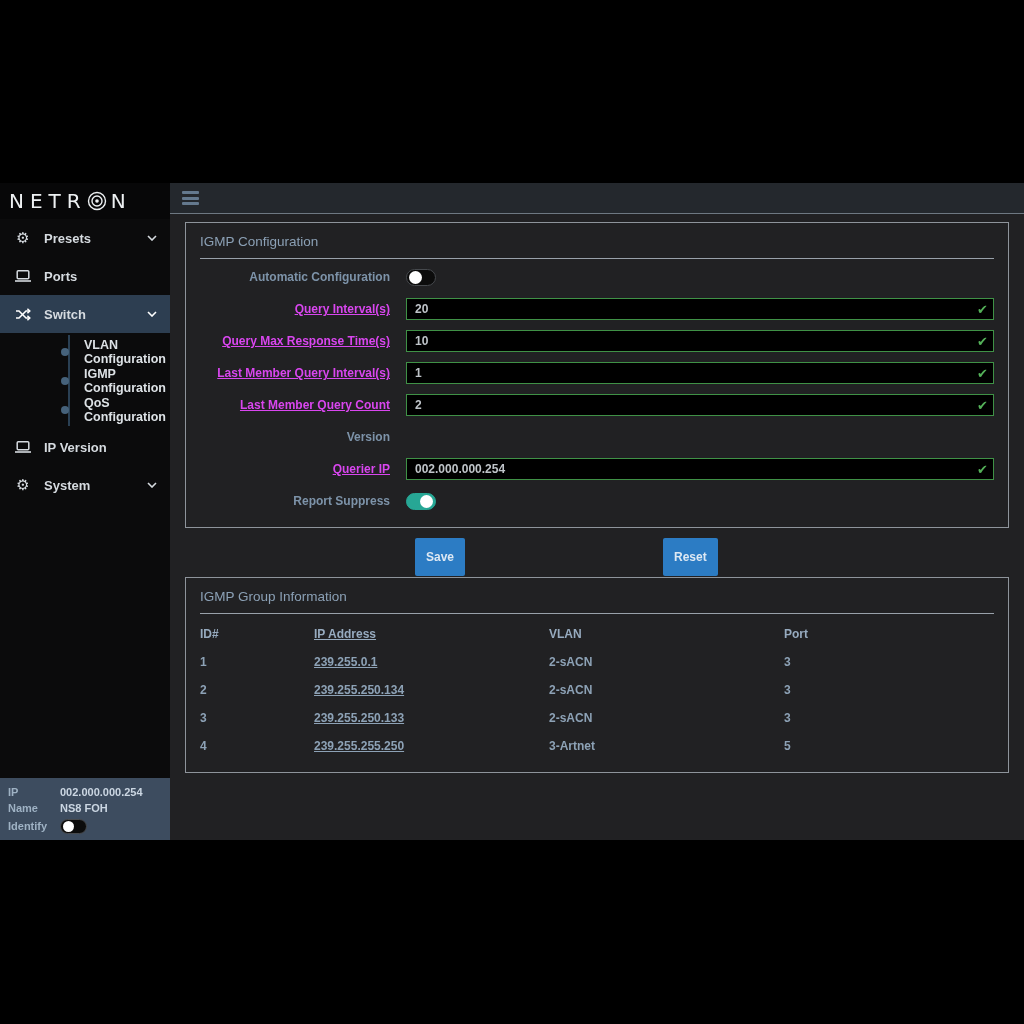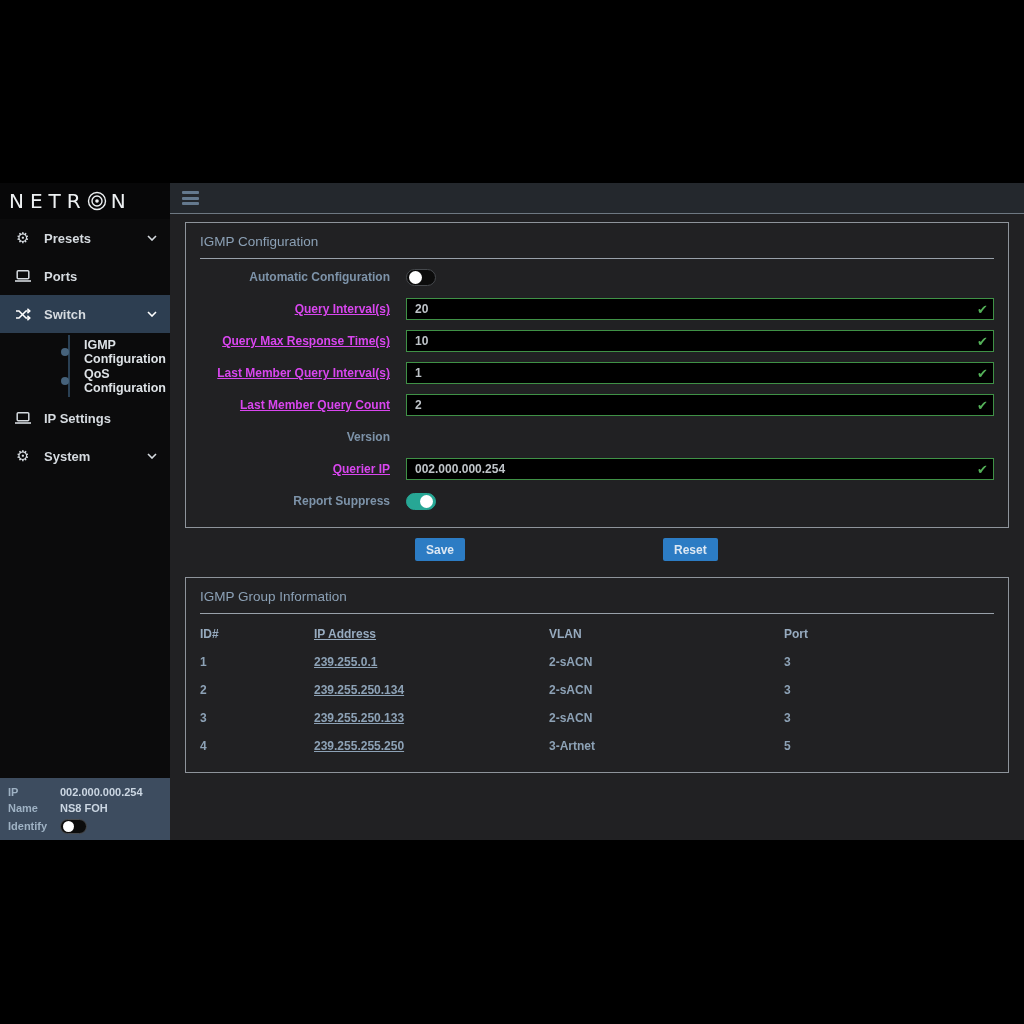"VLAN Configuration" div.sub-item { html: none -> <div> <span></span> <span>VLAN Configuration</span> </div> }
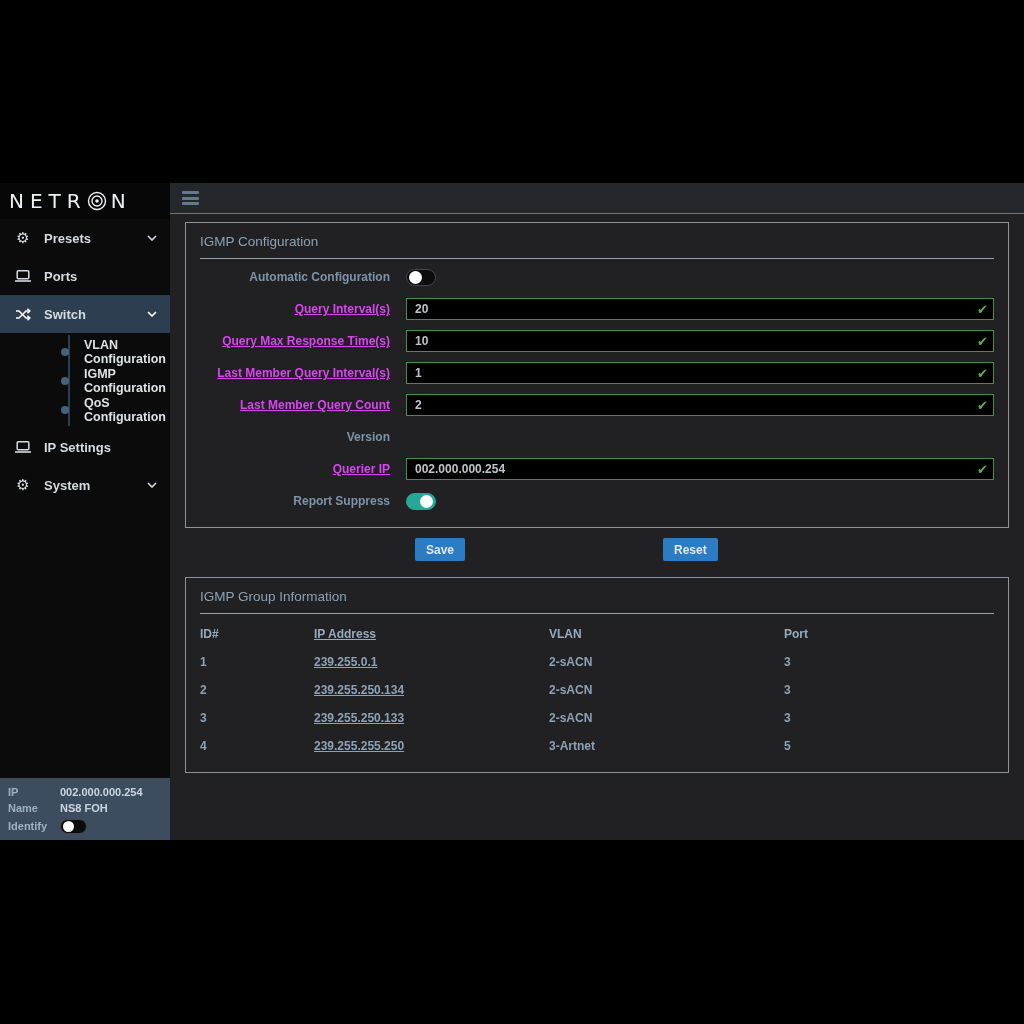"IP Settings" span { text: Settings -> Version }
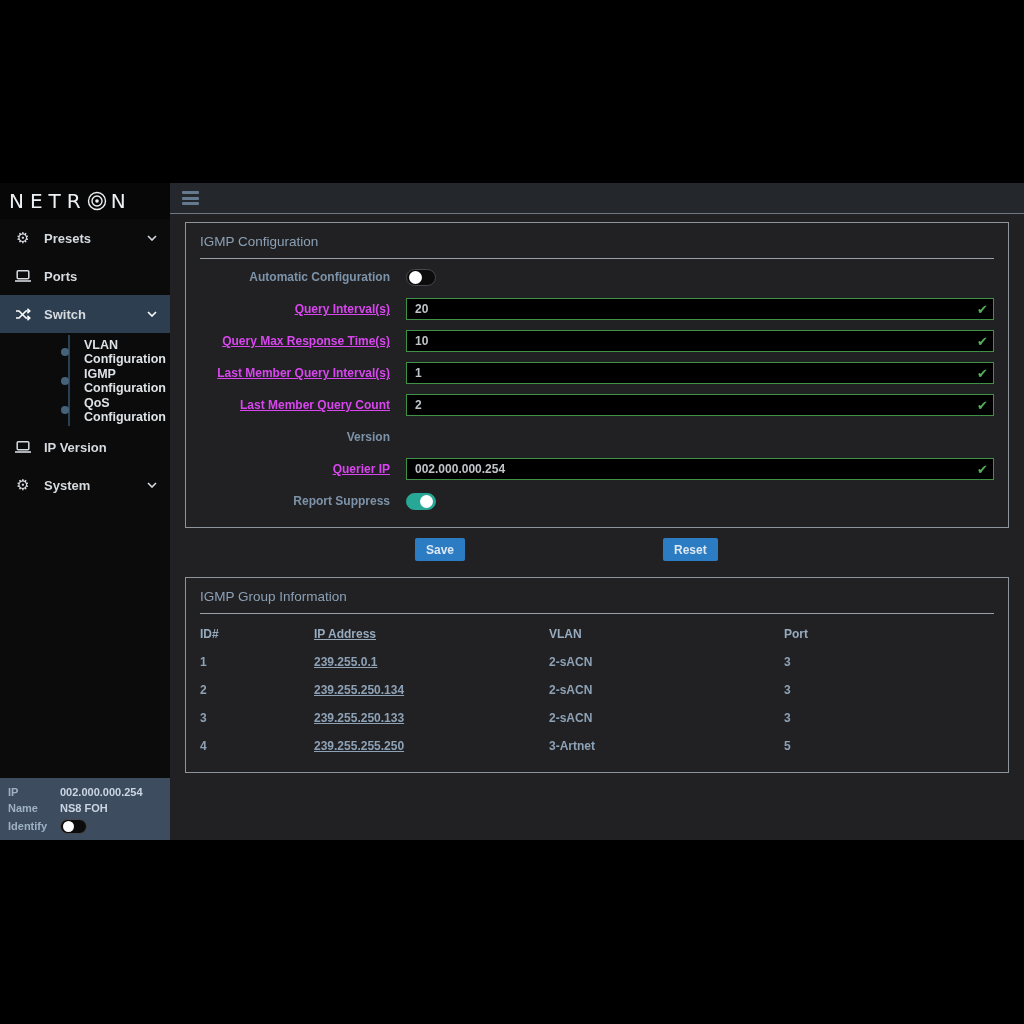"Save" .btn { height: 23px -> 38px }
